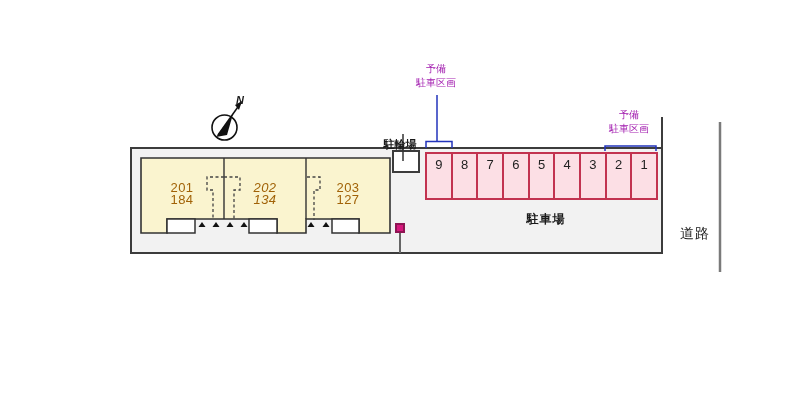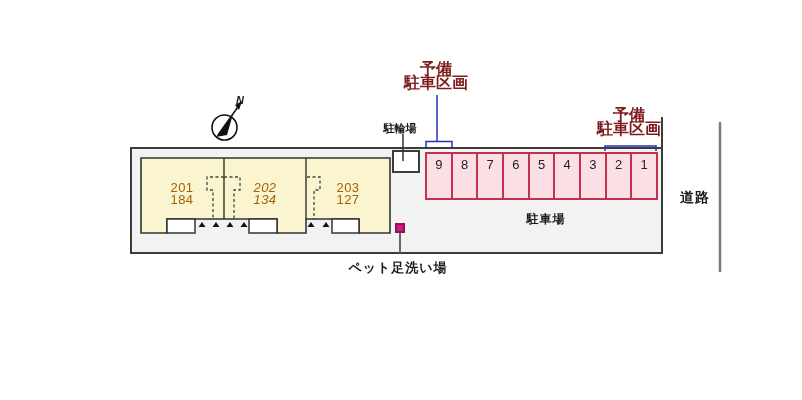"予備" .blue-label { color: #7f1d1d -> #a21caf; font-size: 16px -> 10px; font-weight: bold -> normal }
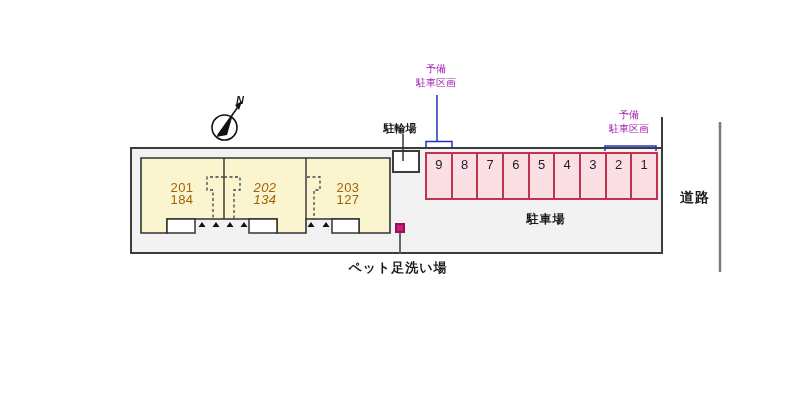"駐輪場" div.label { top: 128px -> 144px }
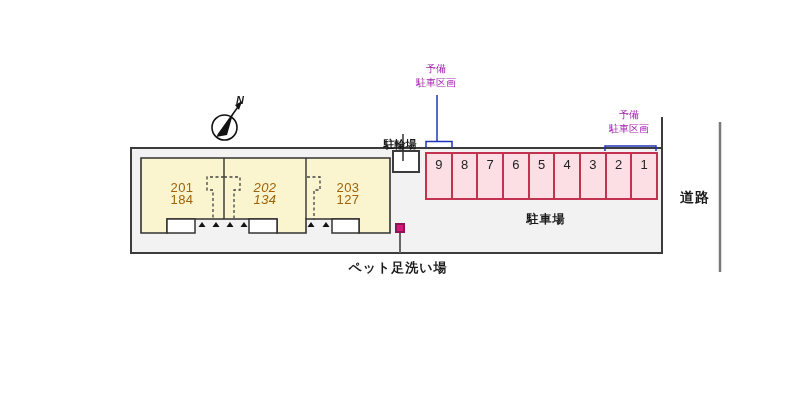"道路" .road-label { font-weight: bold -> normal; margin-top: none -> 36px }
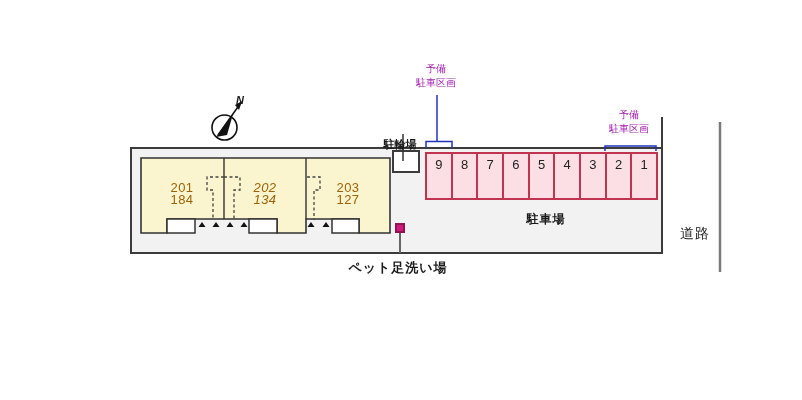"ペット足洗い場" div.label { html: <div>ペット足洗い場</div> -> none }
